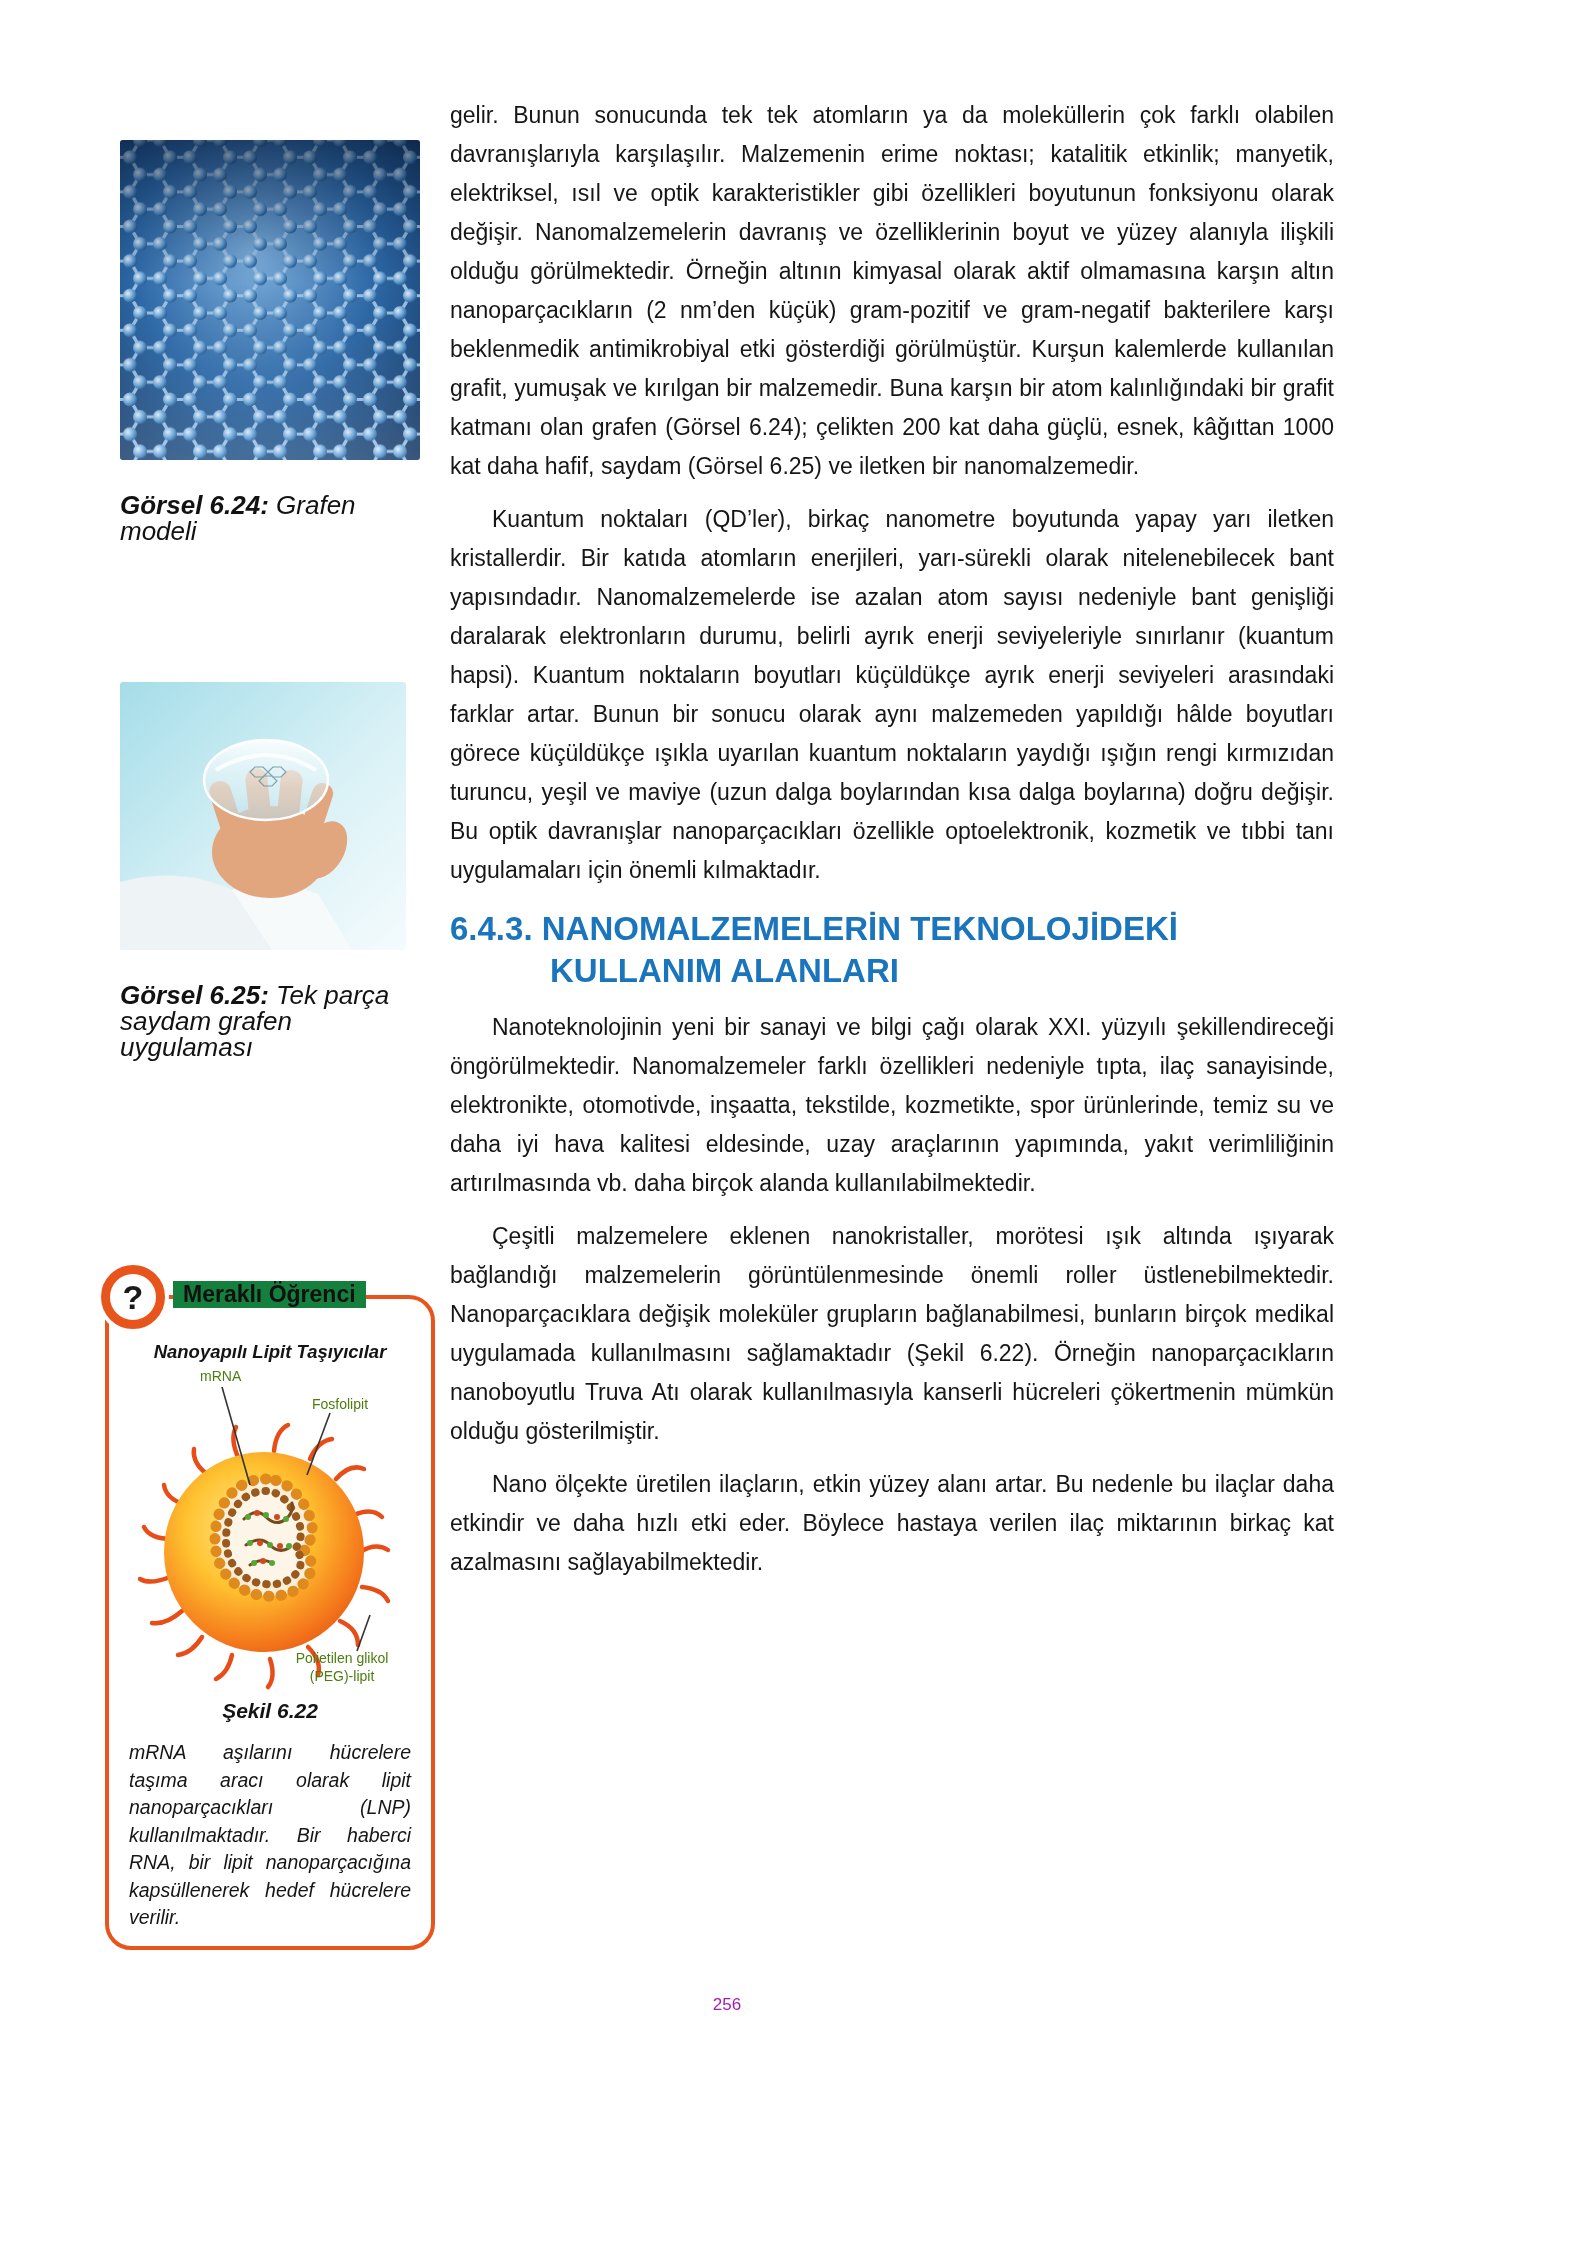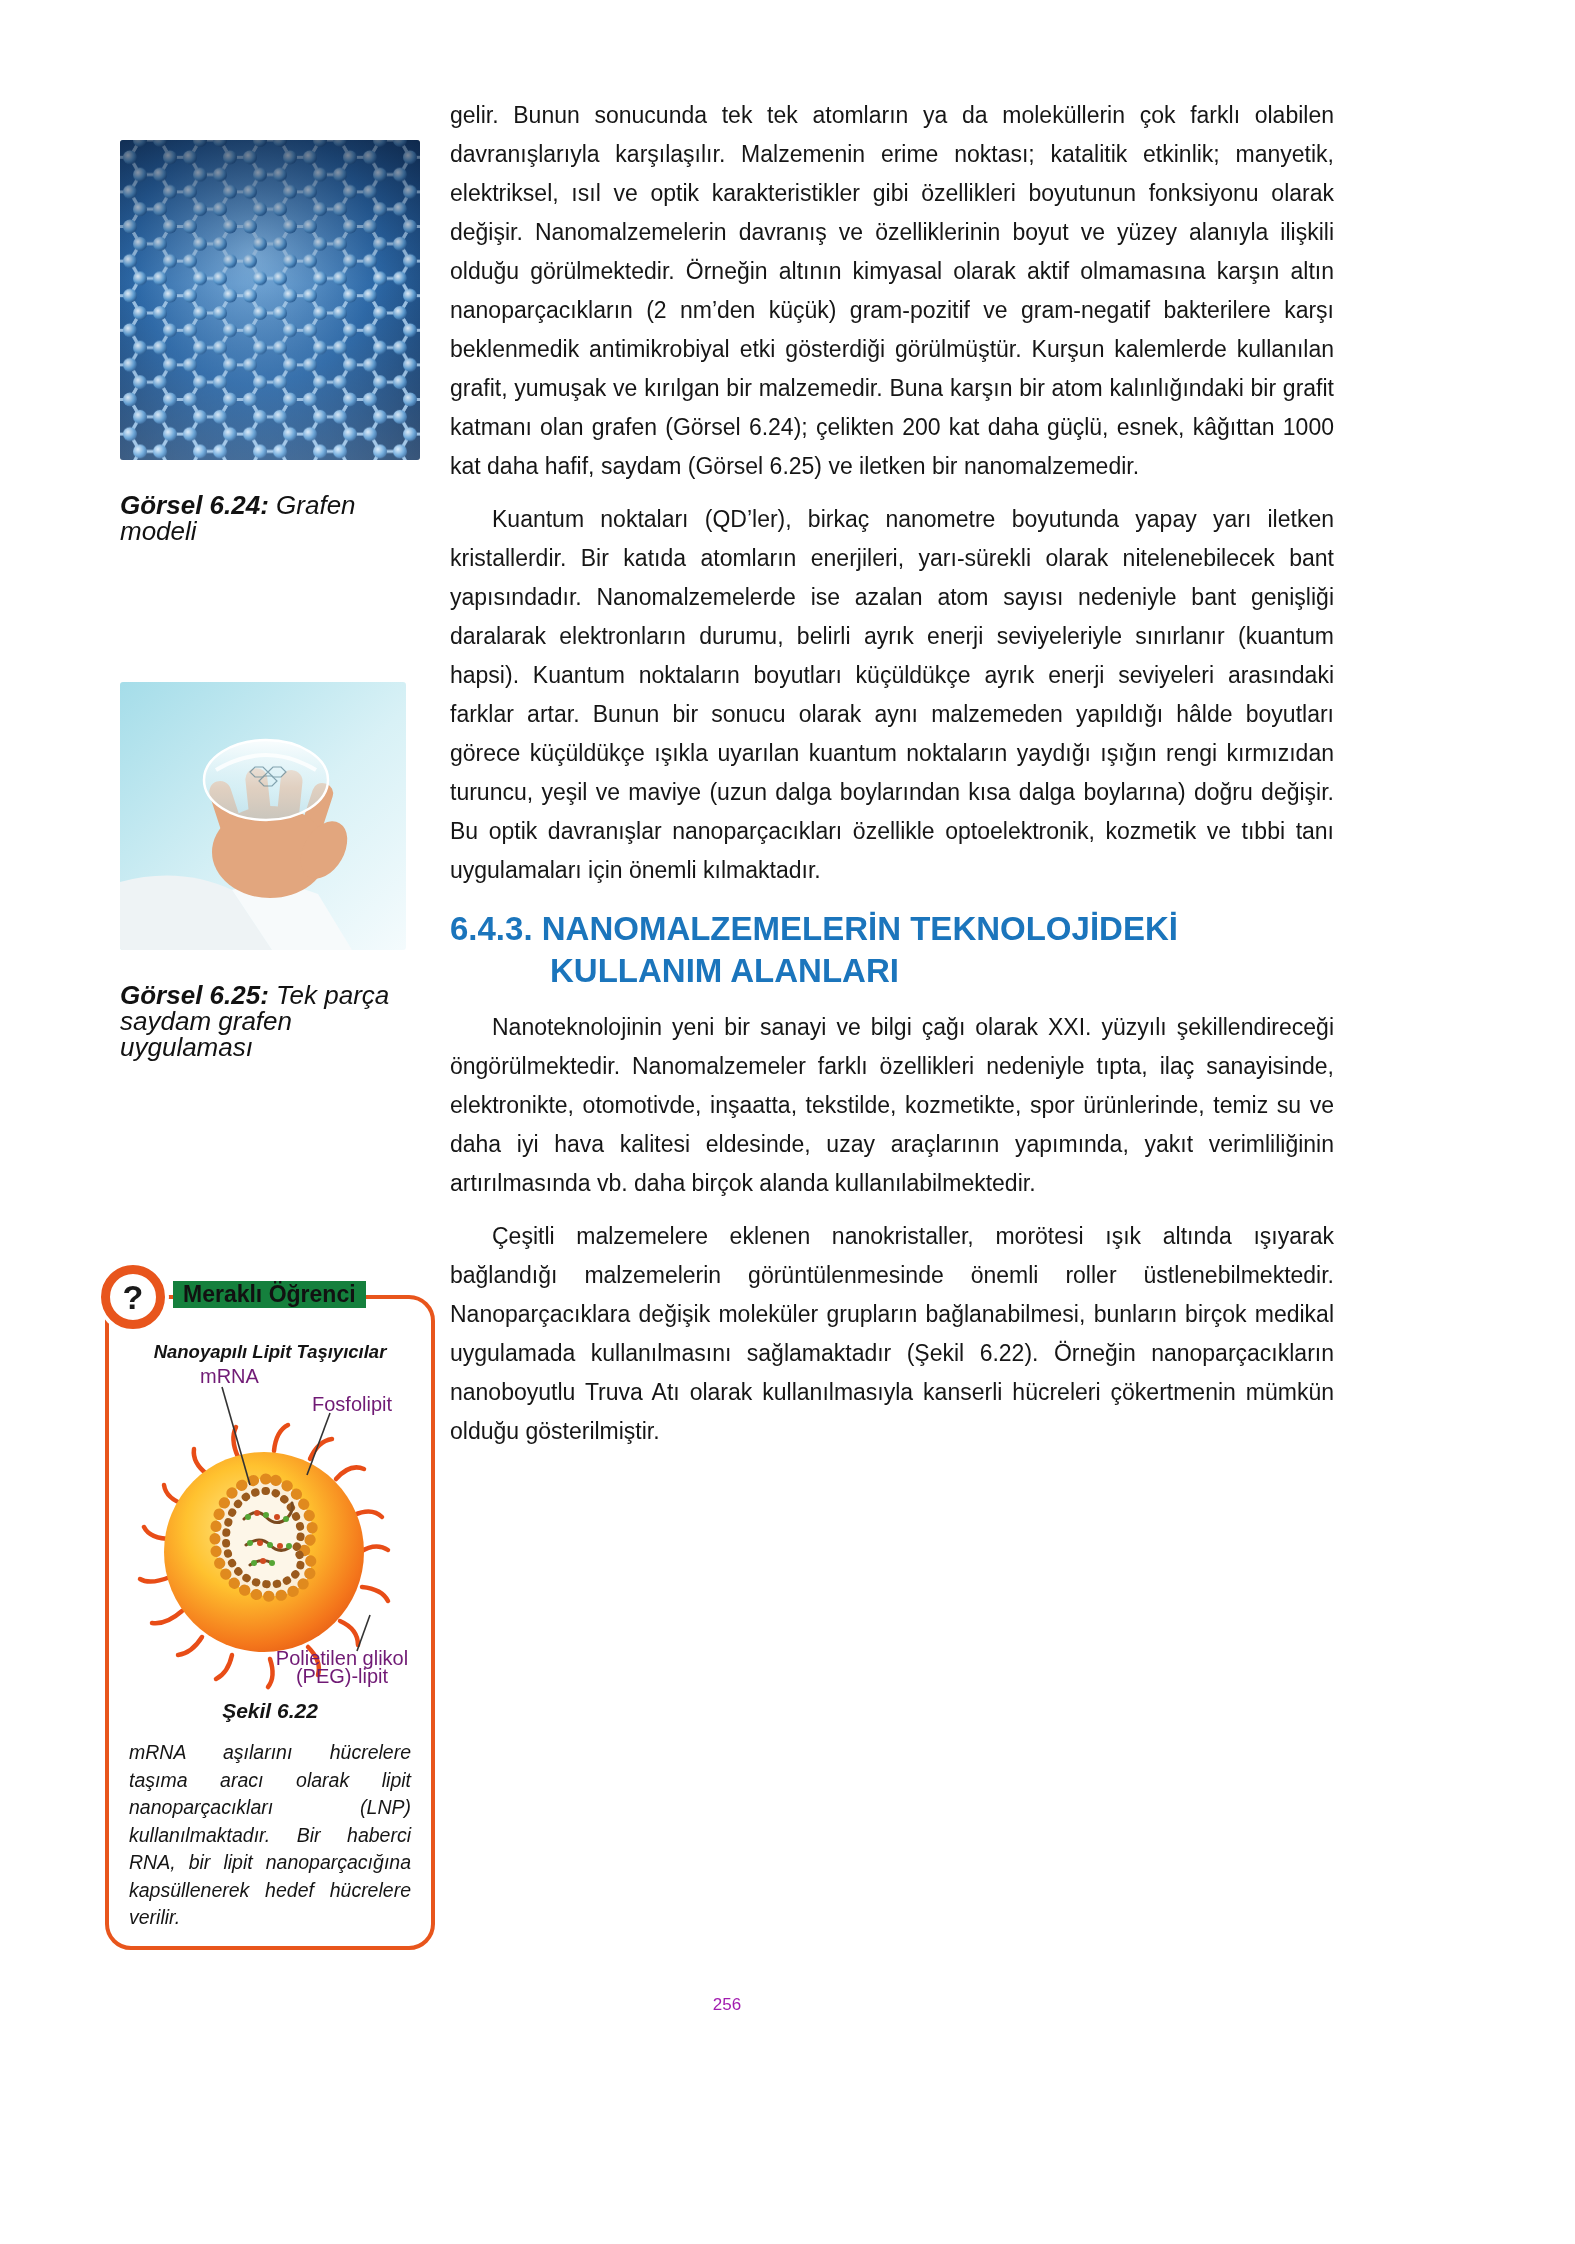"mRNA" .lnp-label { color: #701a75 -> #4d7c0f; font-size: 20px -> 14px }
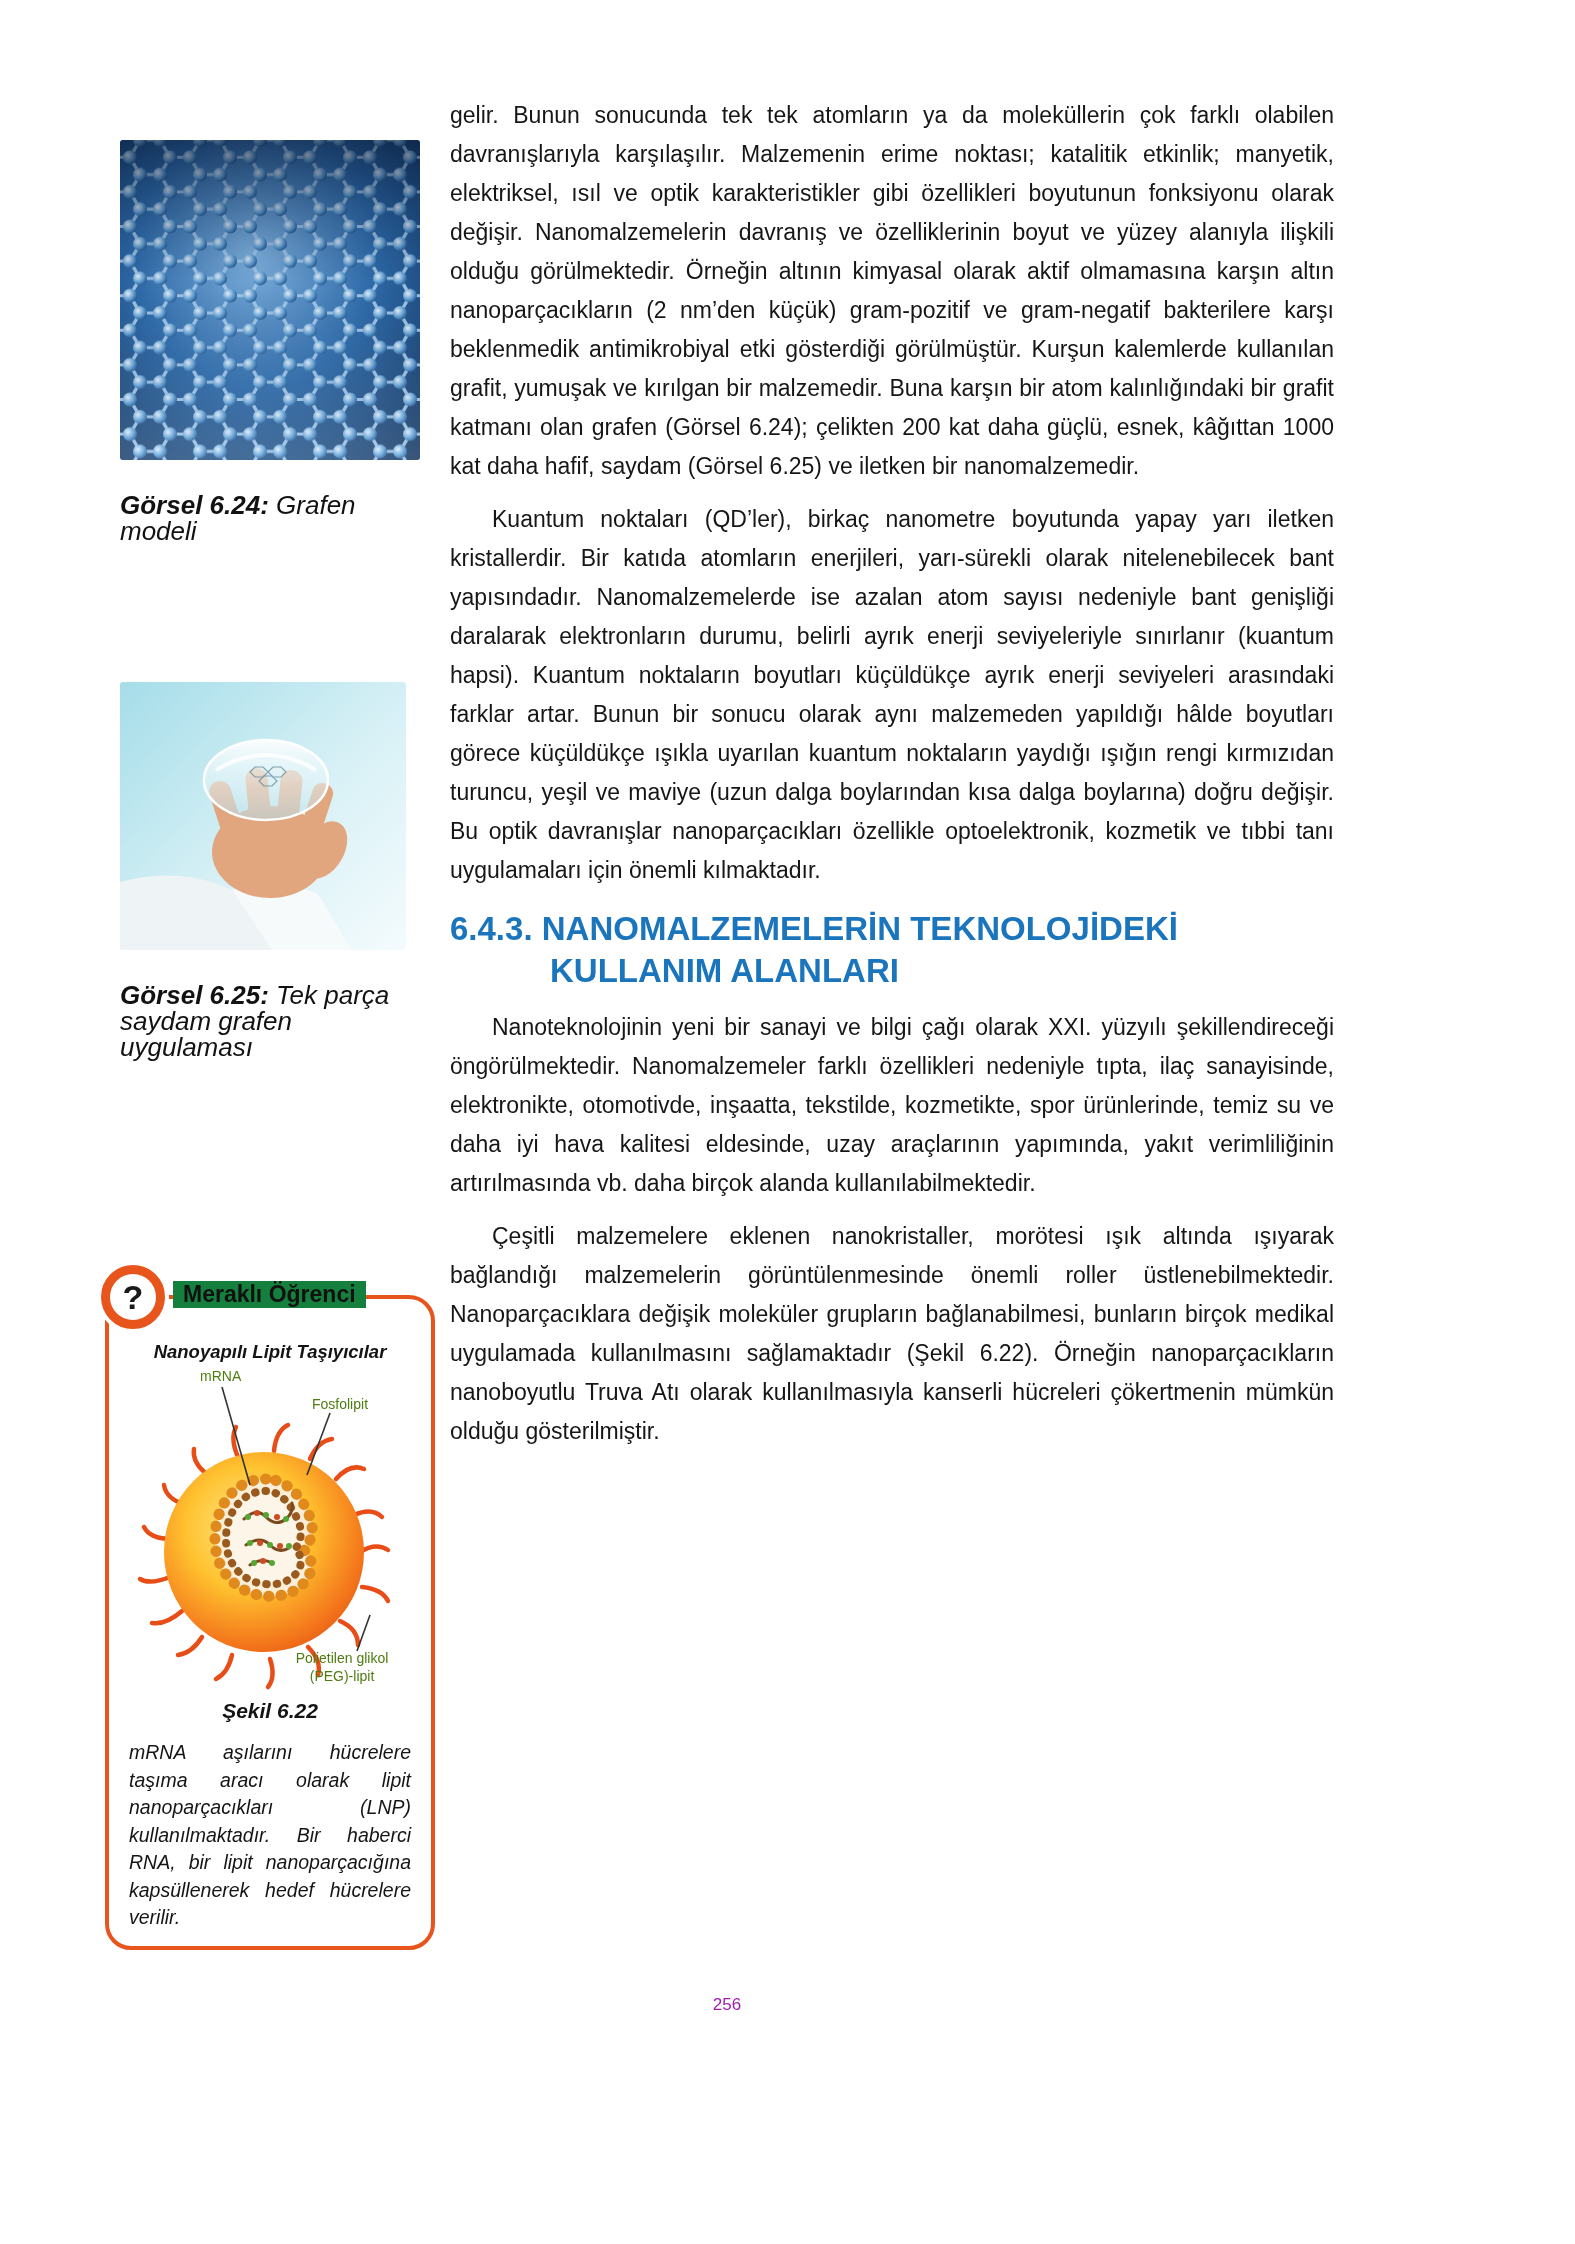"Nano ölçekte üretilen ilaçların, etkin" p.para { html: none -> <p>Nano ölçekte üretilen ilaçların, etkin yüzey alanı artar. Bu nedenle bu ilaçlar daha etkindir ve daha hızlı etki eder. Böylece hastaya verilen ilaç miktarının birkaç kat azalmasını sağlayabilmektedir.</p> }
